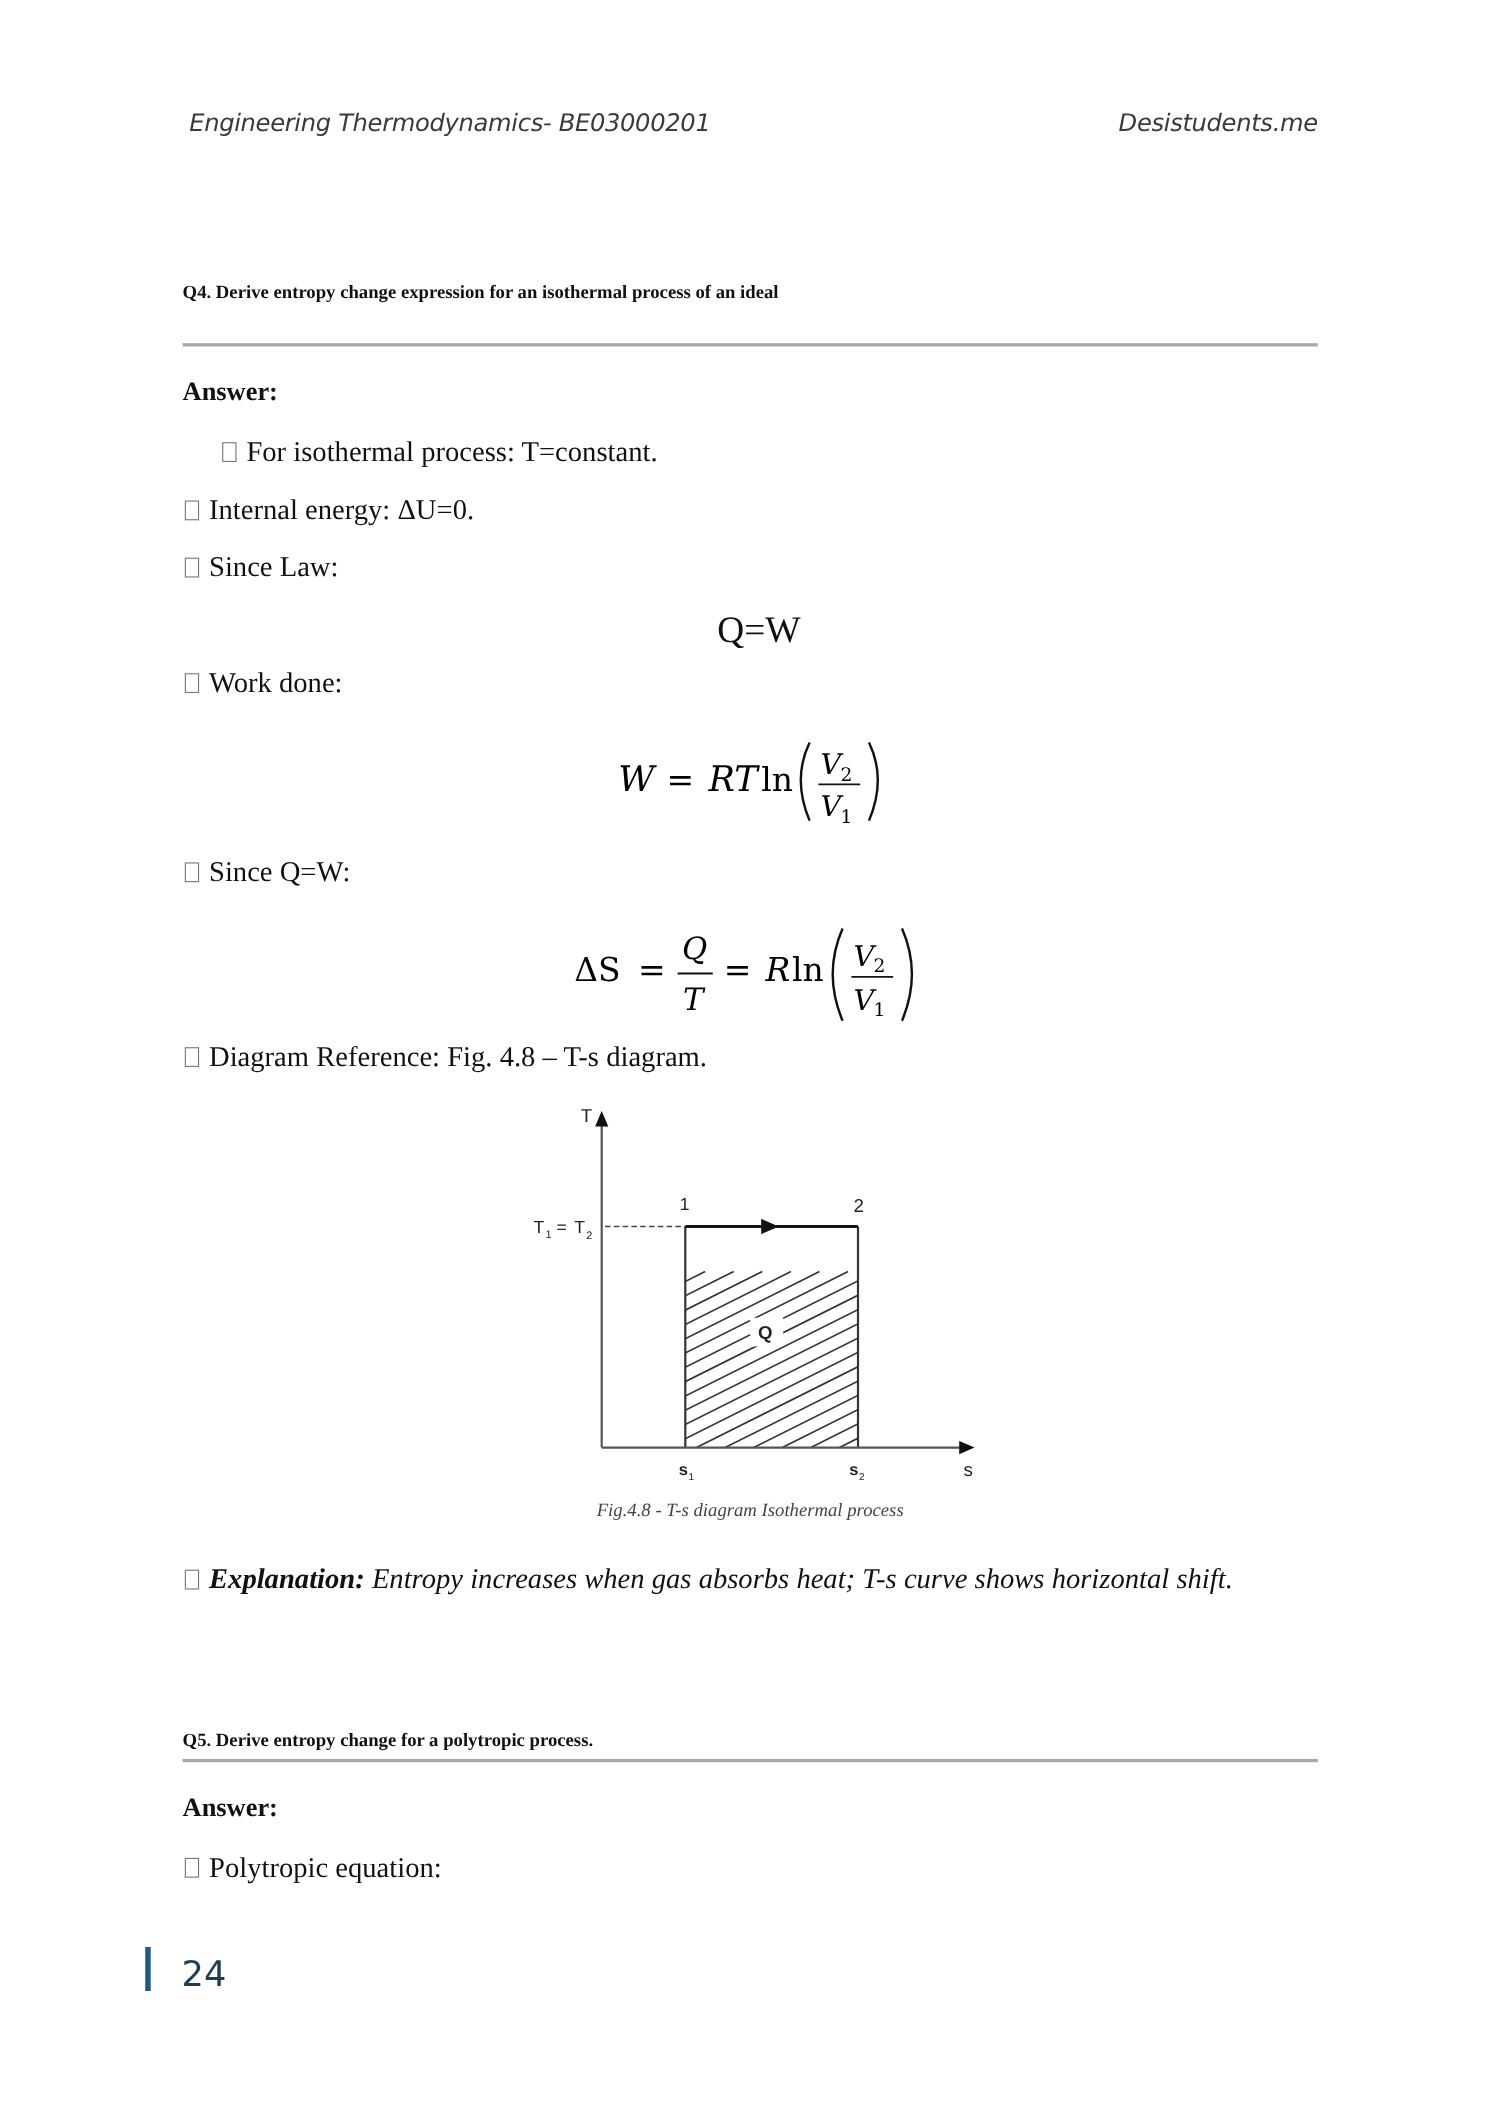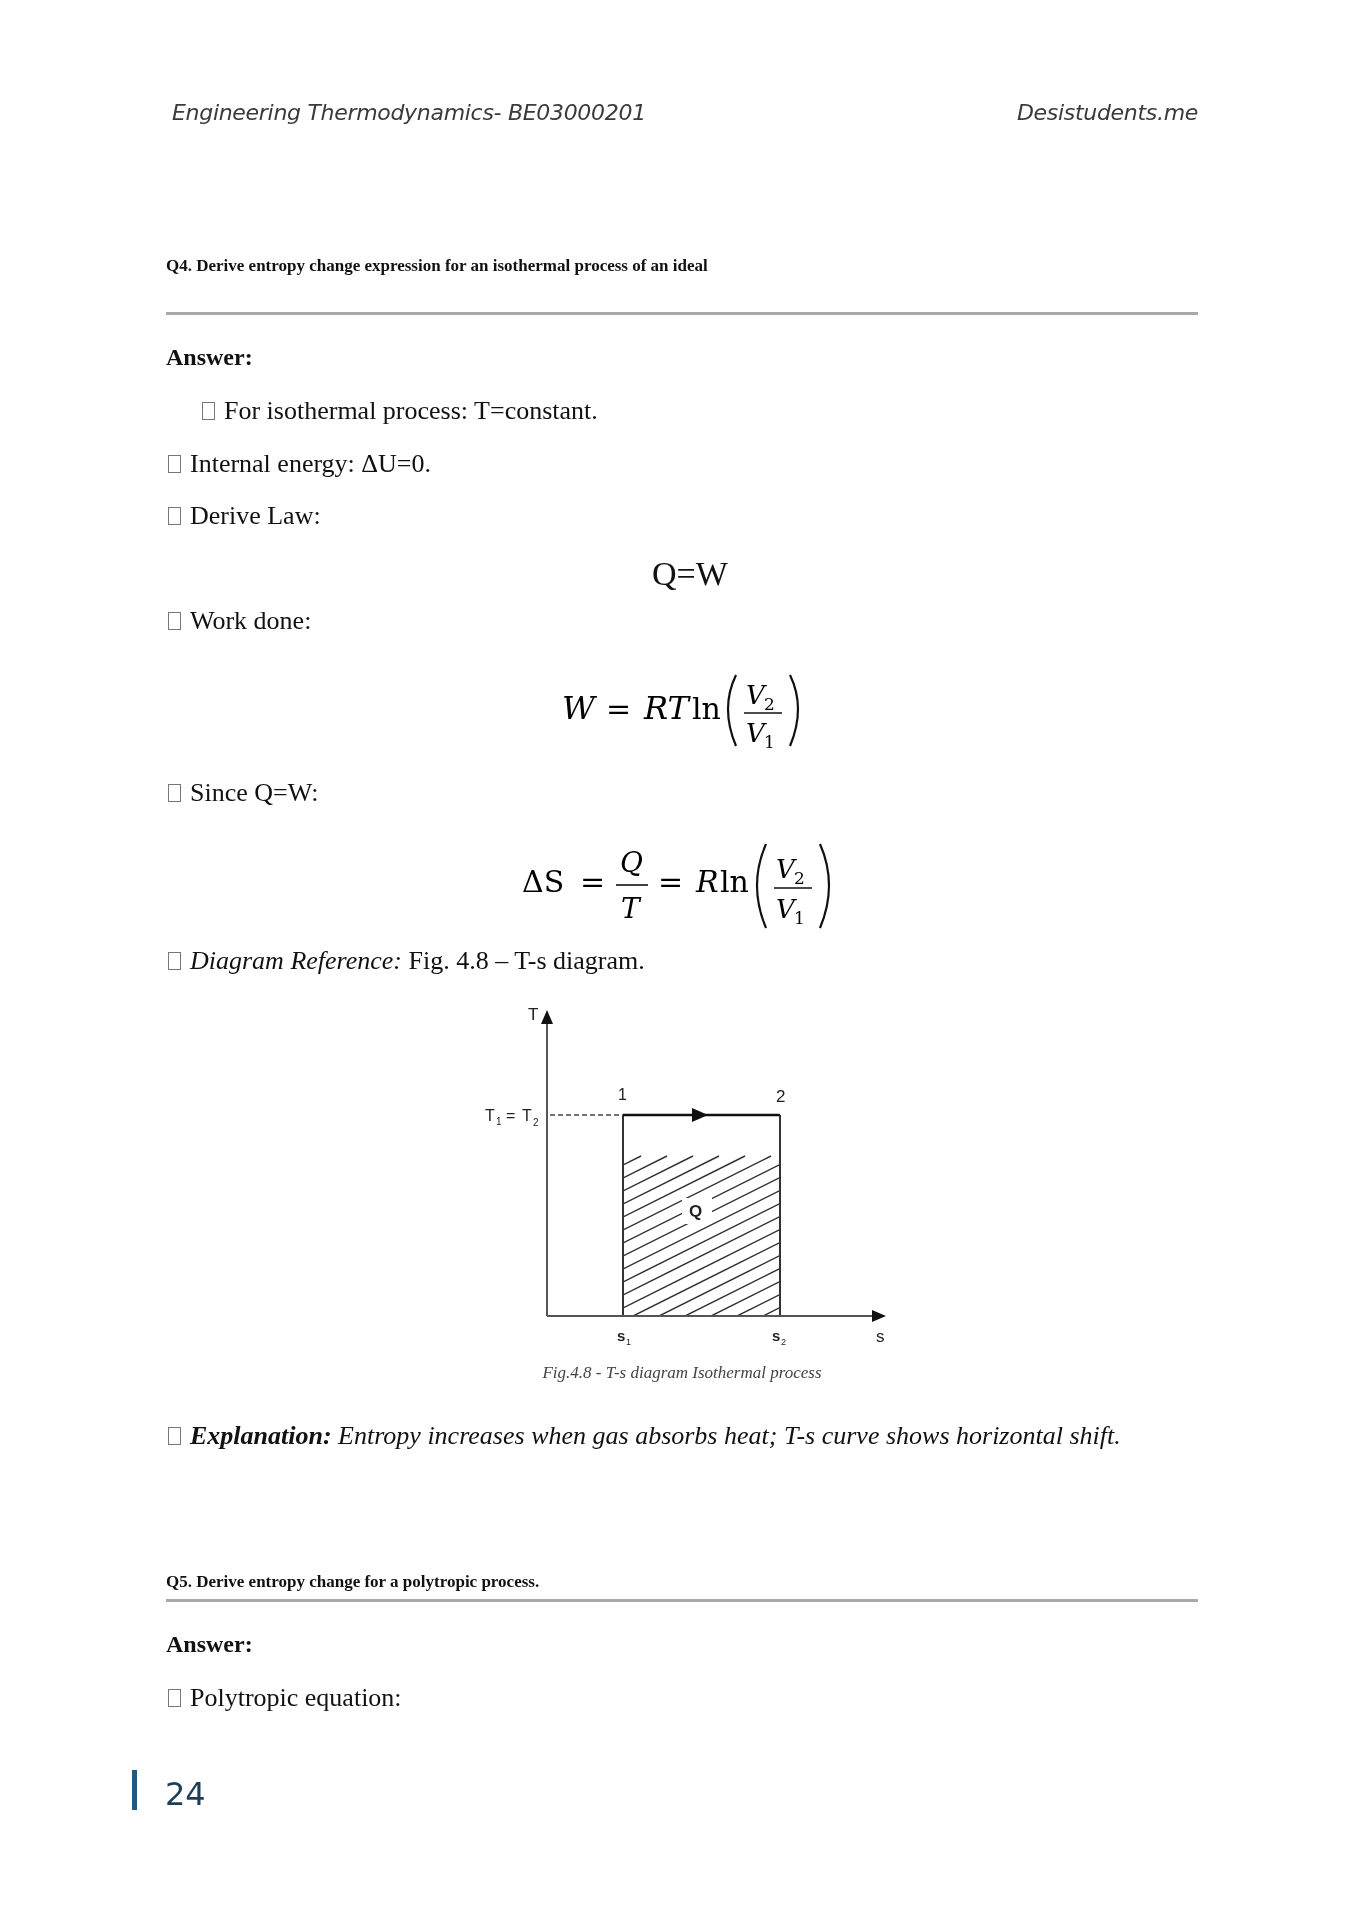"Derive Law:" span { text: Derive -> Since }
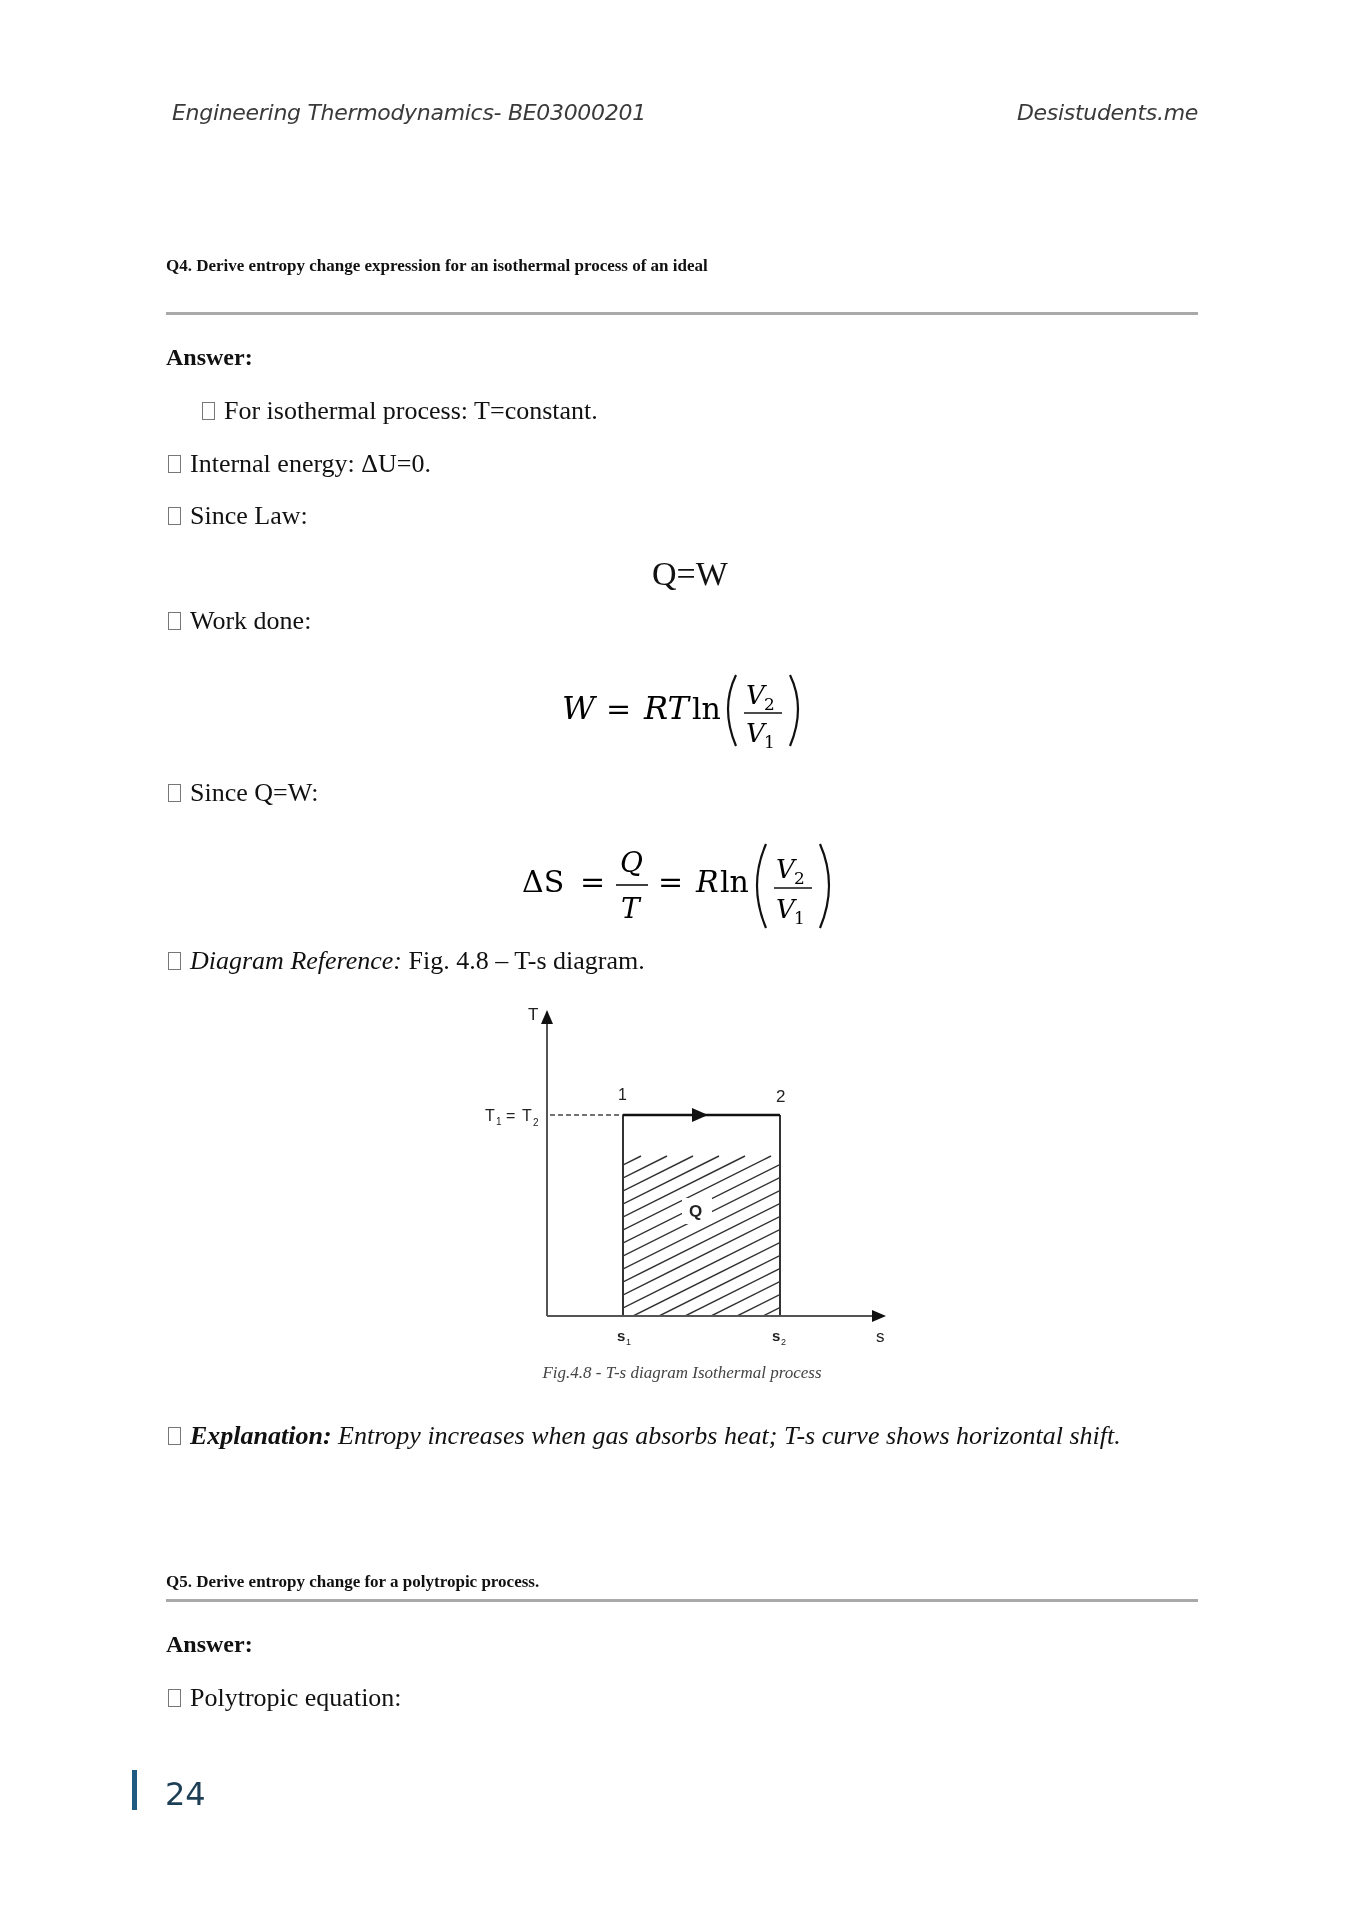"Diagram Reference:" span { font-style: italic -> none }
